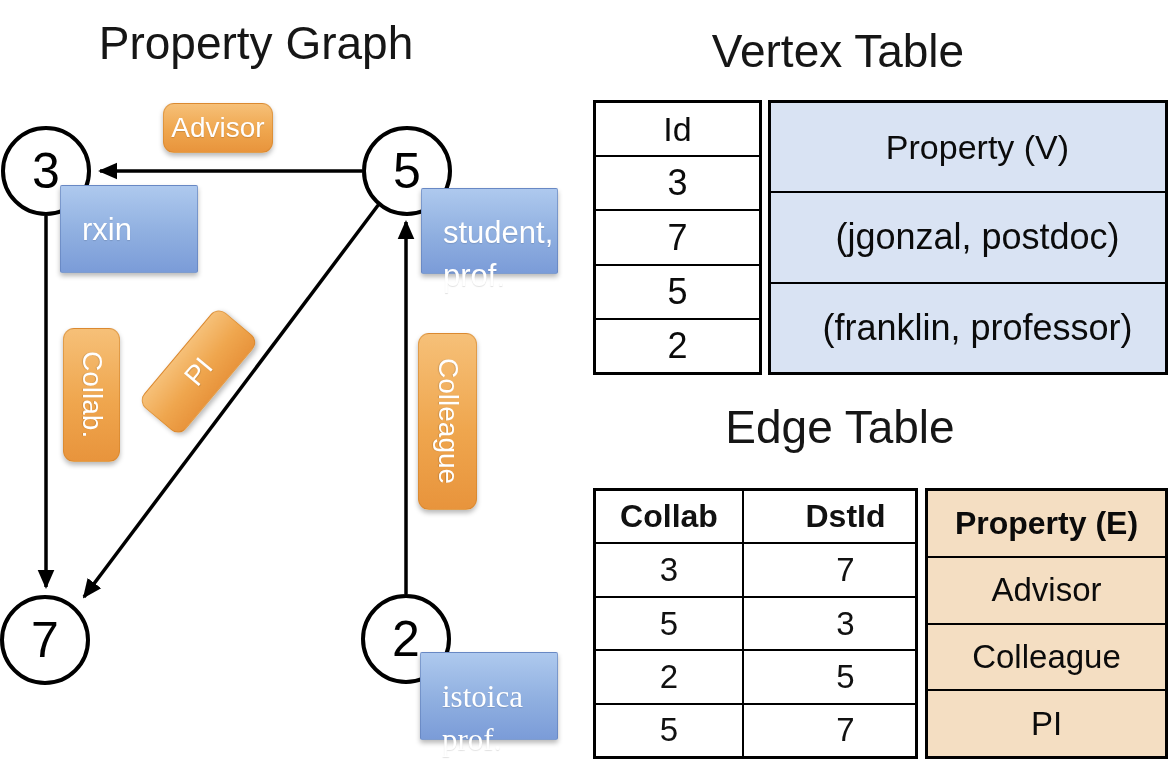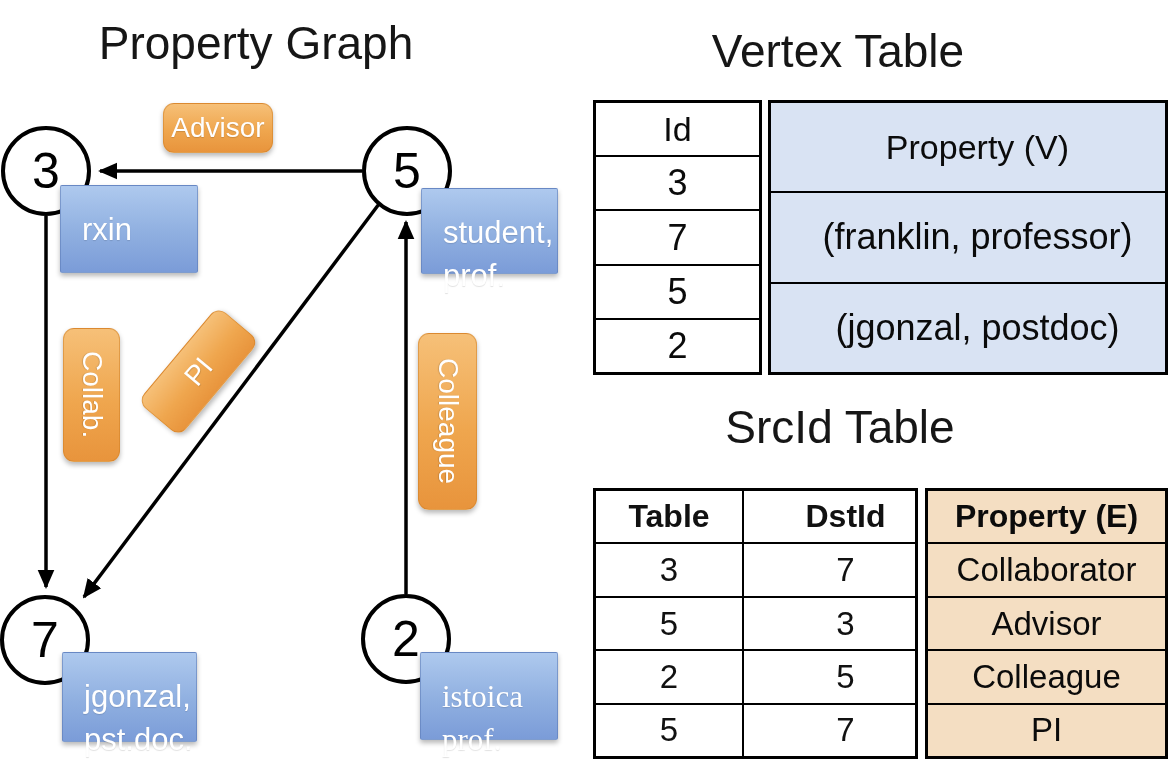"(franklin, professor)" div.trow { order: before "(jgonzal, postdoc)" -> after "(jgonzal, postdoc)" }
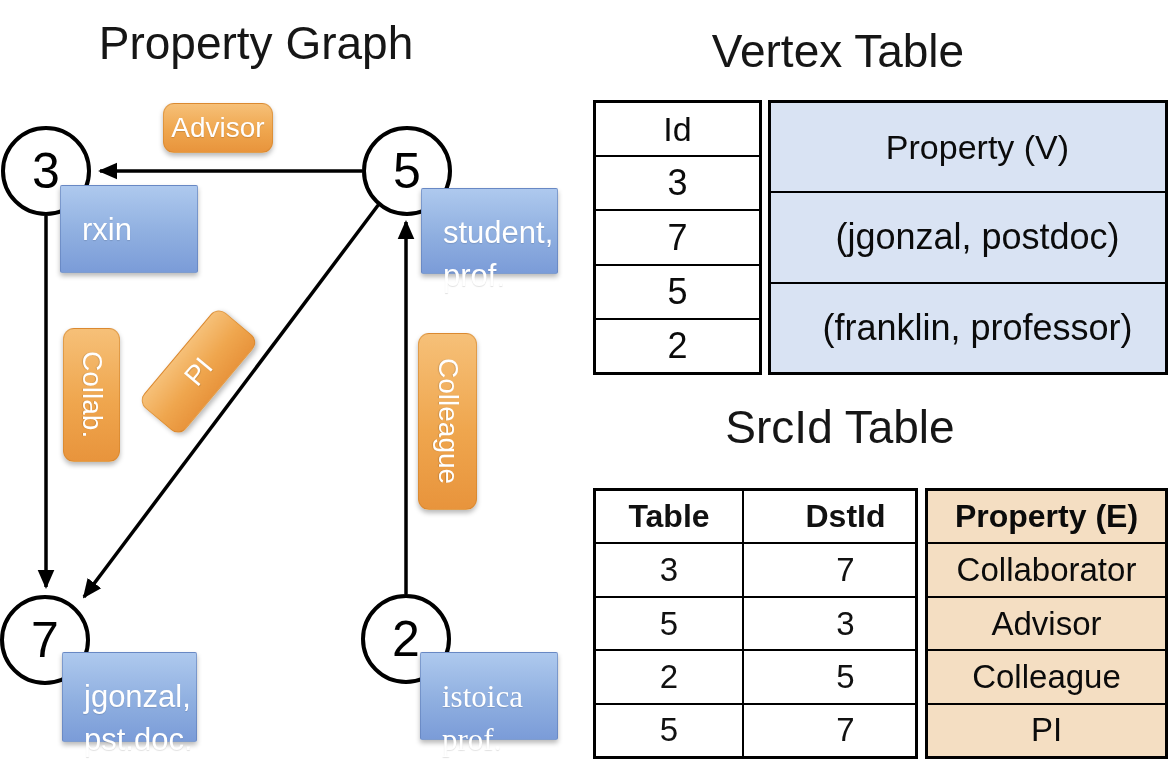"SrcId Table" div.big-title { text: SrcId -> Edge }
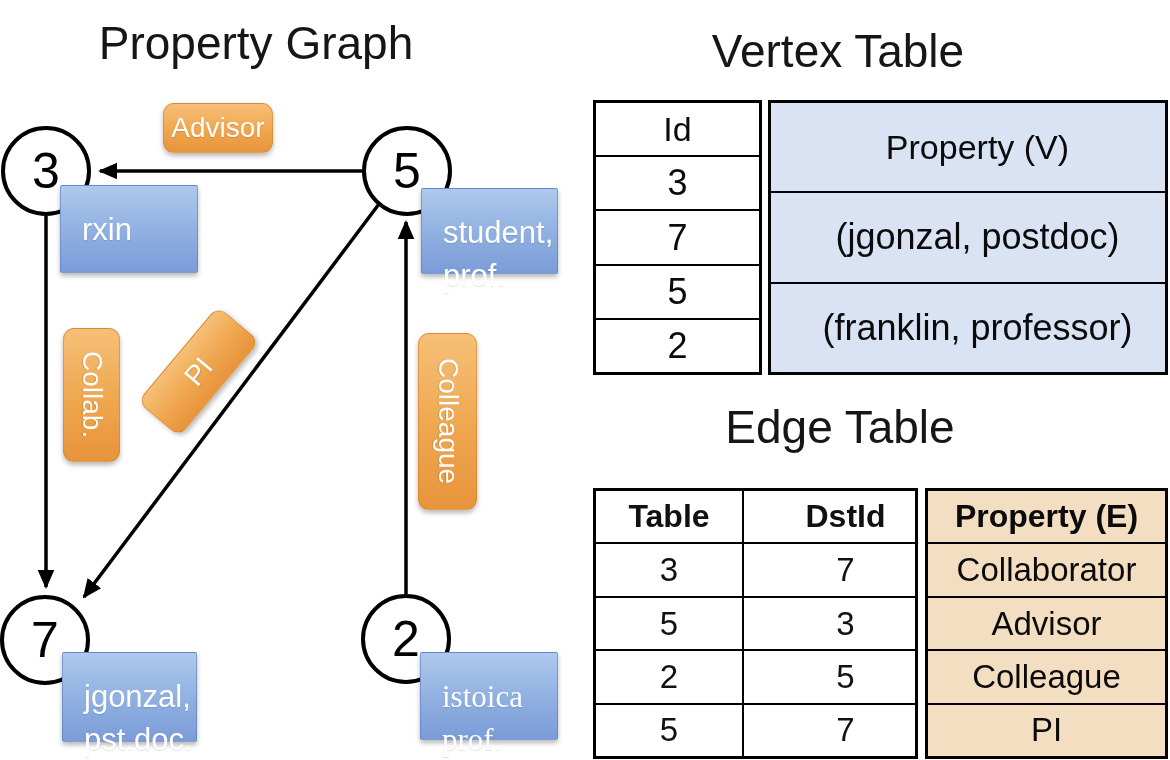"Table" div.tcell { text: Table -> Collab }
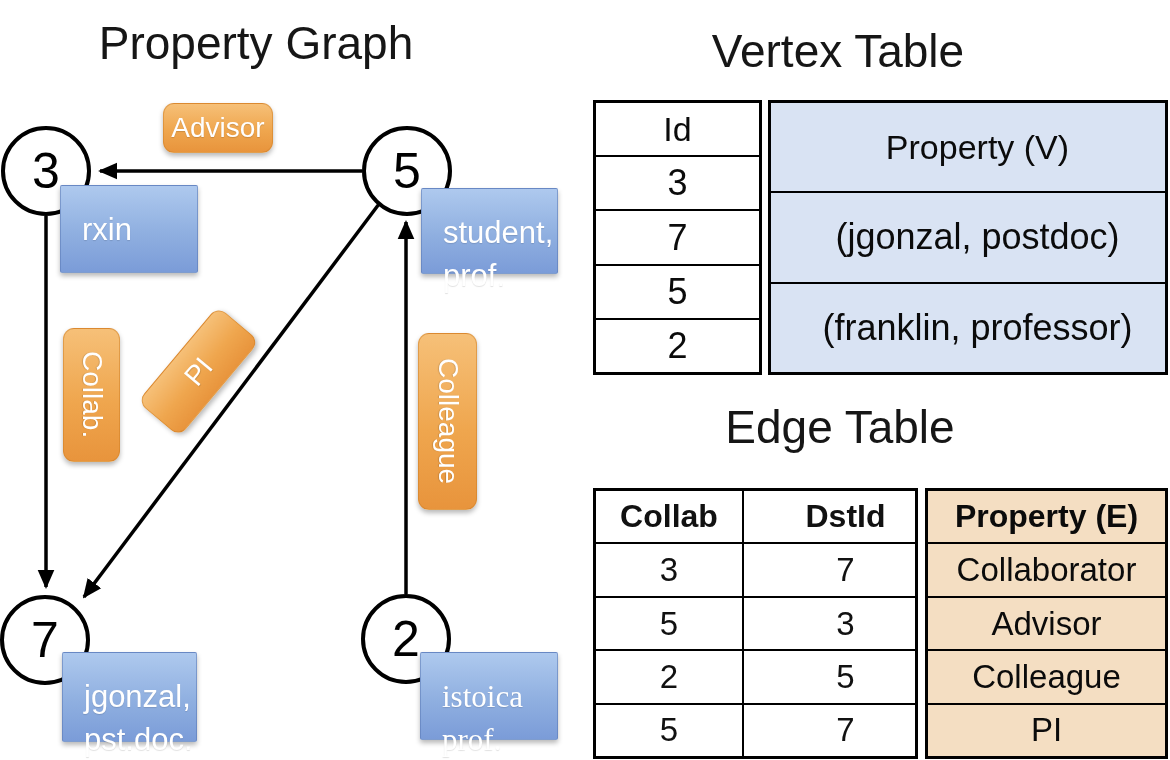"Collaborator" div.trow { html: <div>Collaborator</div> -> none }
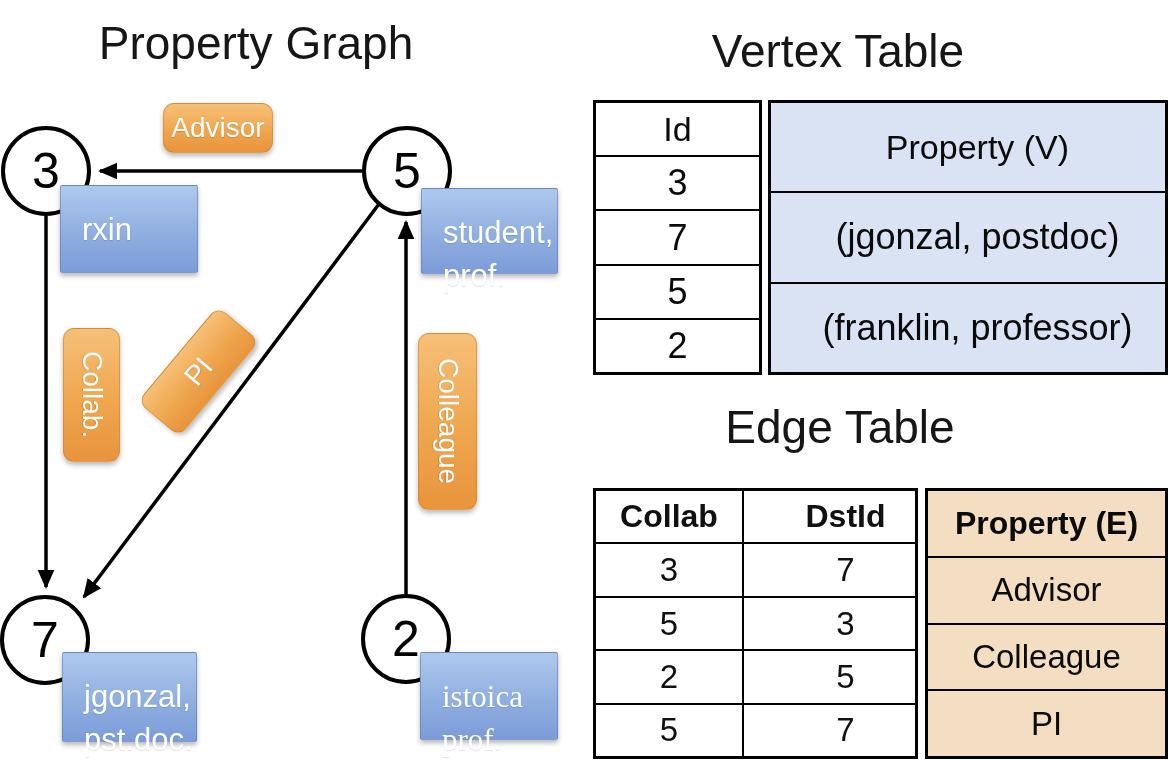"jgonzal," div.pbox { html: <div> <span>jgonzal,</span> <span>pst.doc.</span> </div> -> none }
